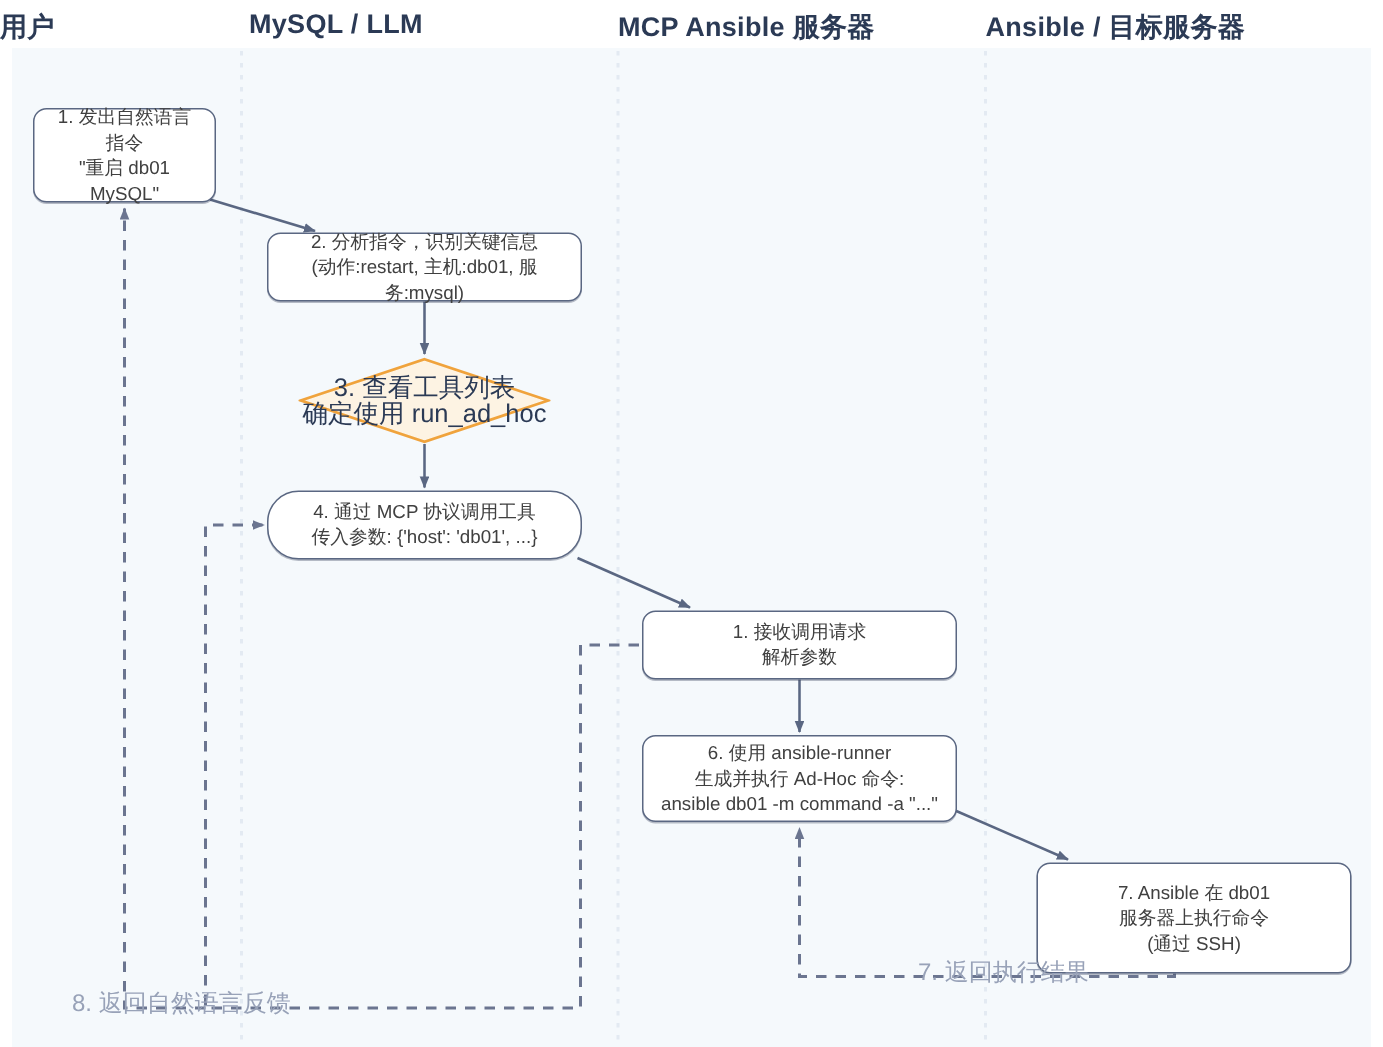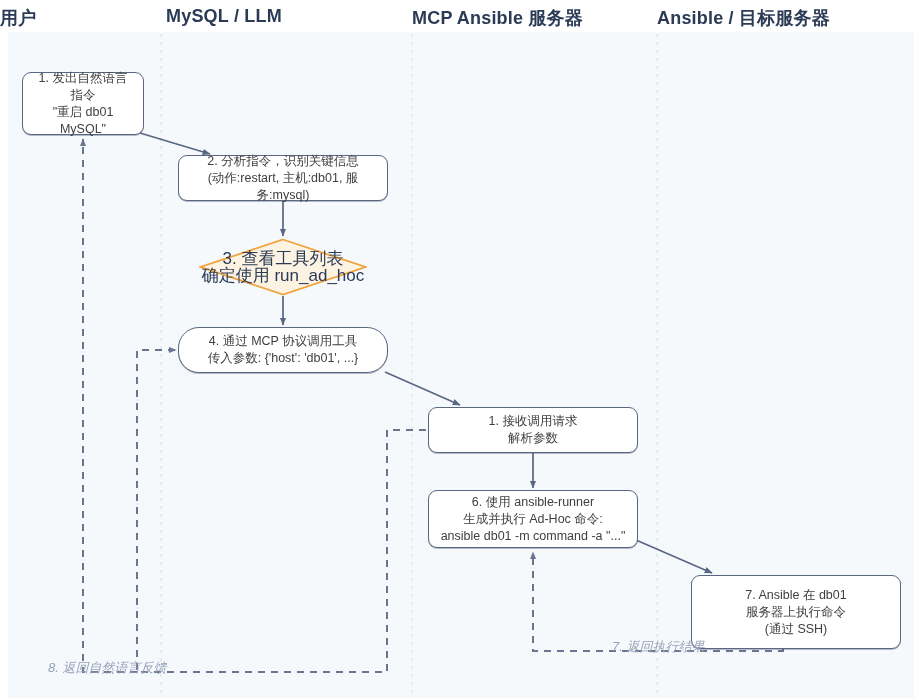"7. 返回执行结果" .edge-label { font-size: 13px -> 16px; font-style: italic -> none }
